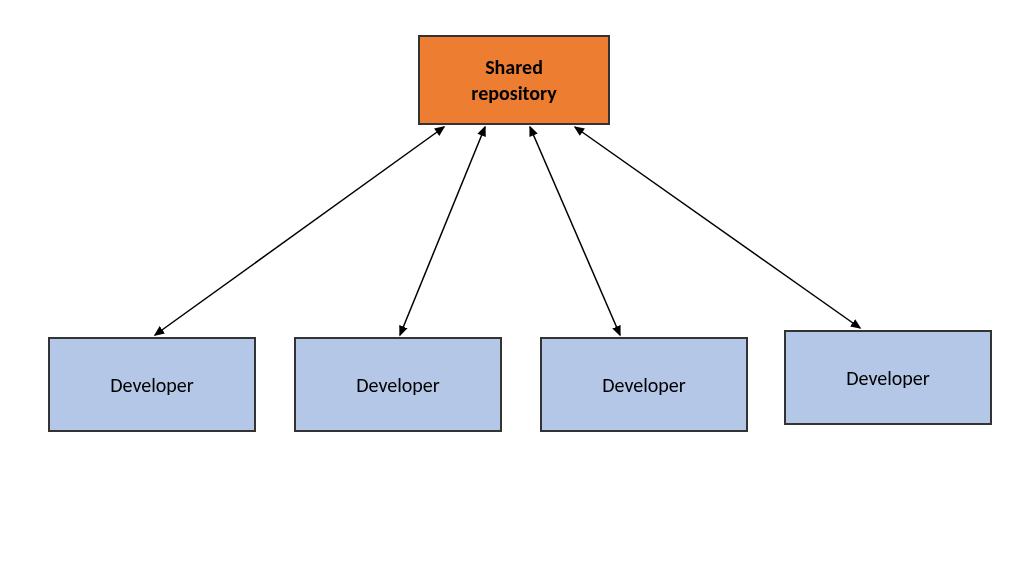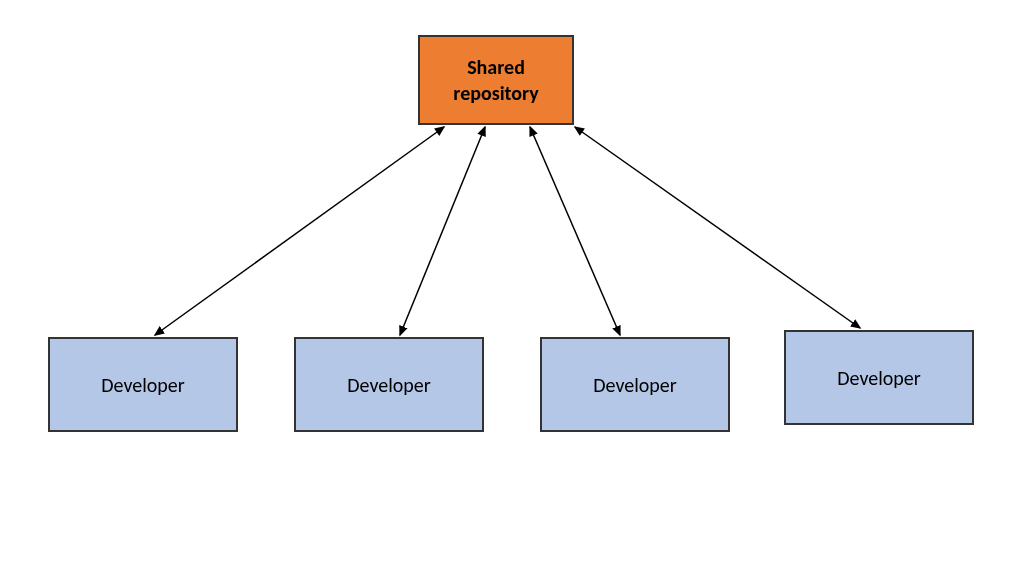"Shared" .shared-repo { width: 156px -> 192px }
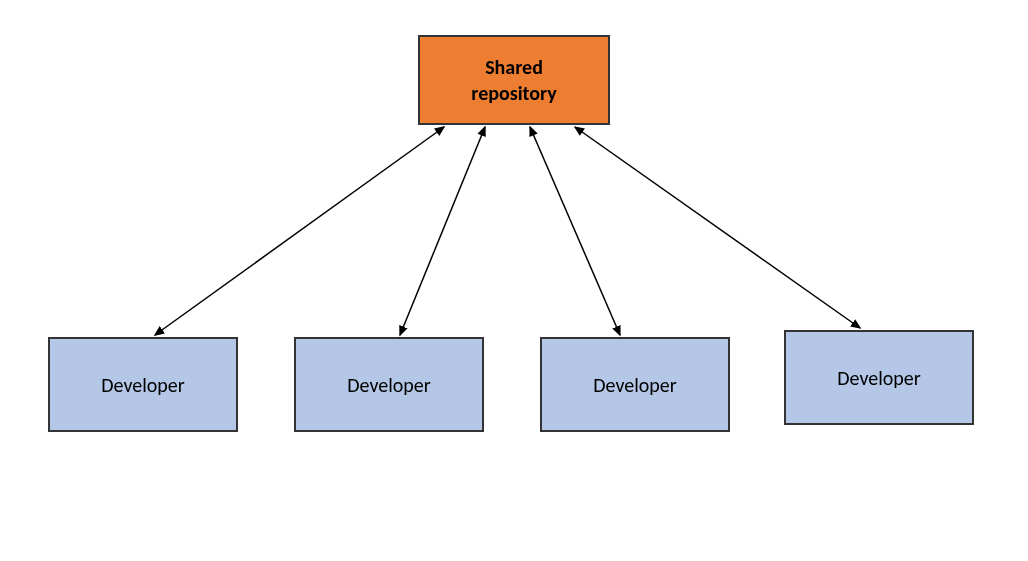"Developer" .developer { width: 190px -> 208px }
